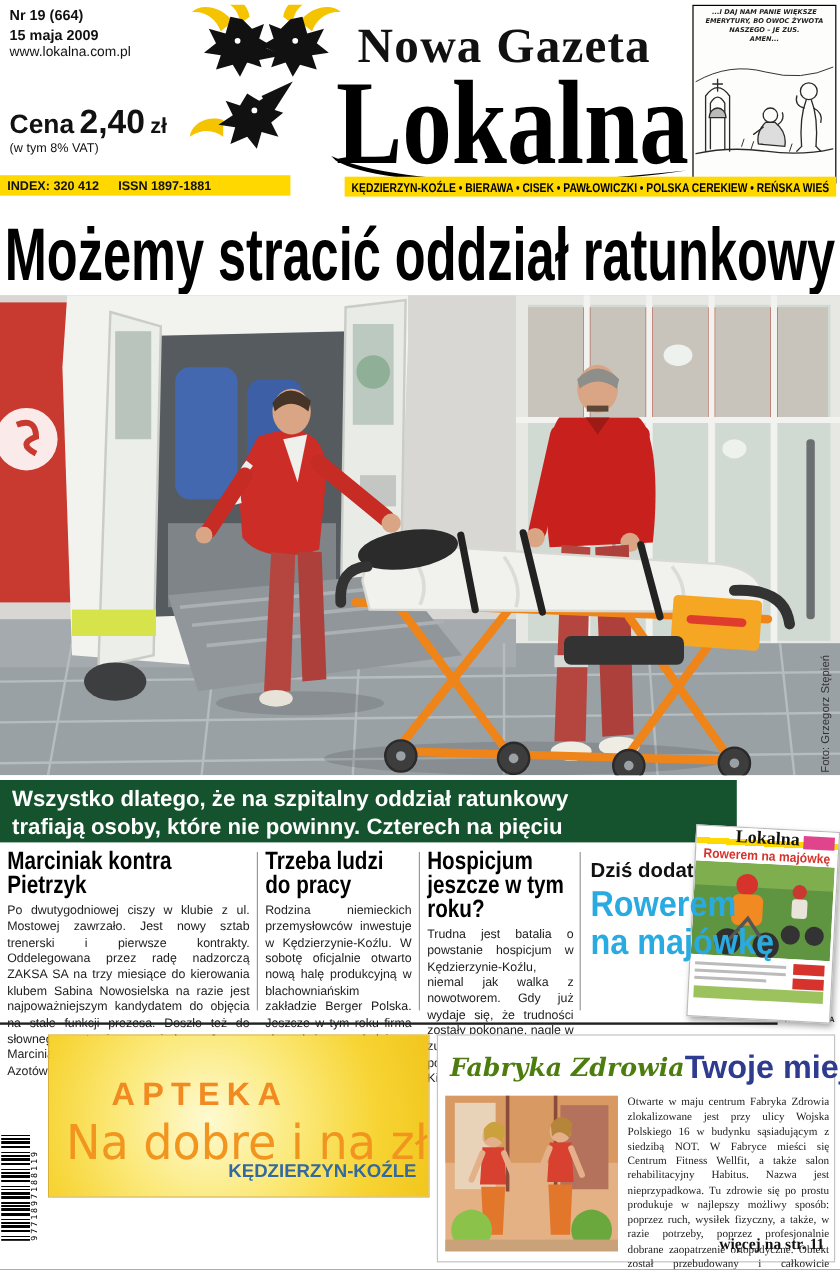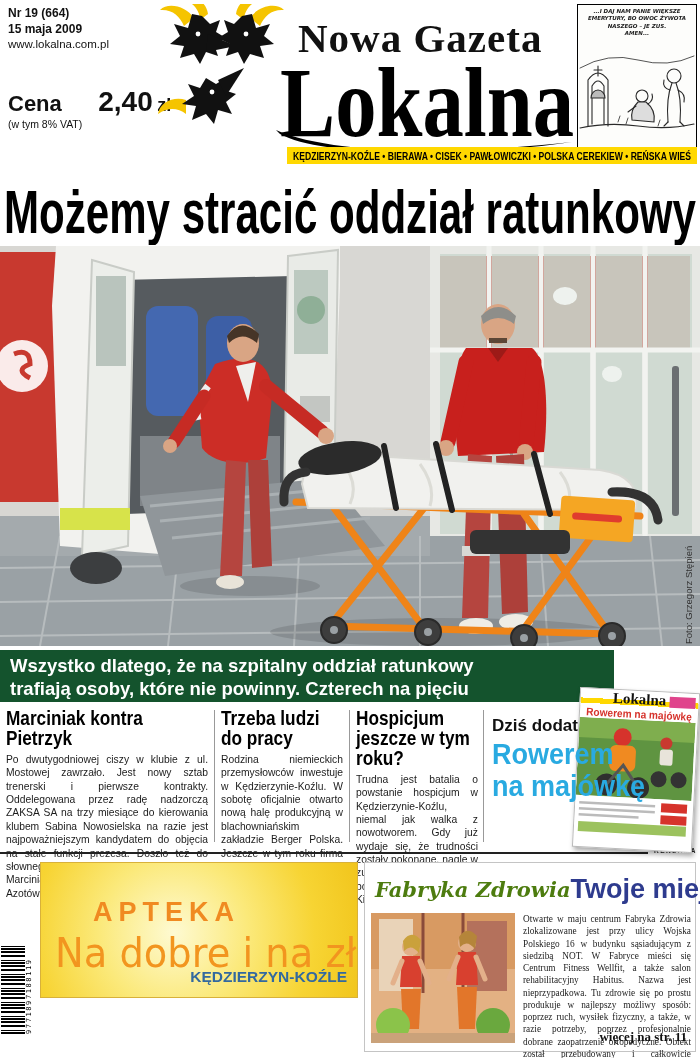"2,40" .price .p2 { margin-left: 32px -> none }
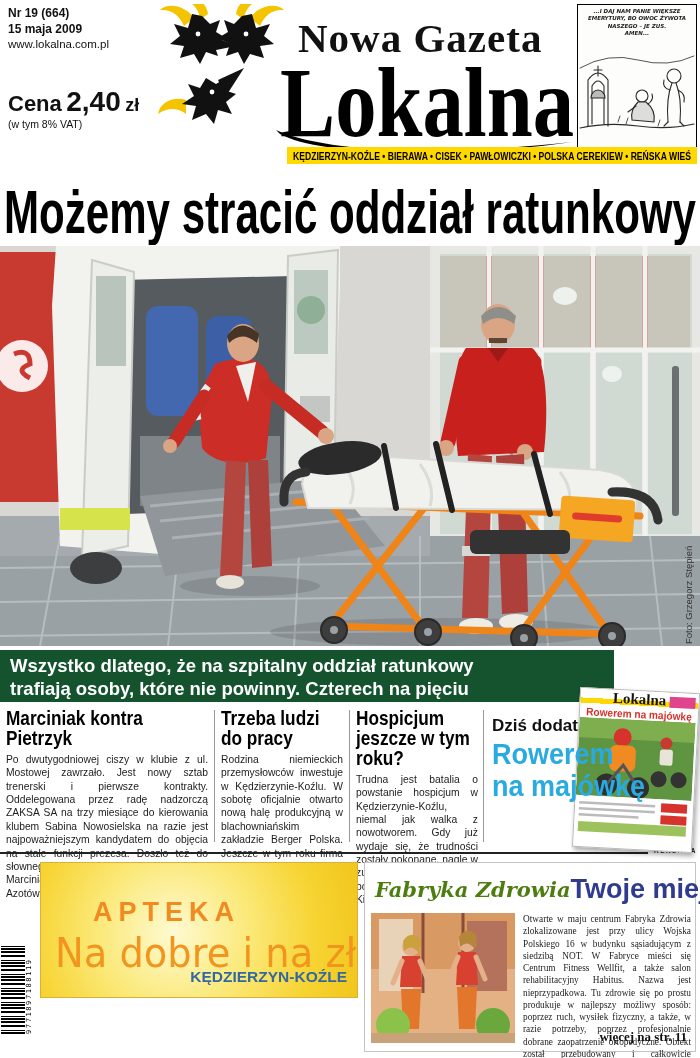"INDEX: 320 412" div.abs { html: none -> <div> <span>INDEX: 320 412</span> <span>ISSN 1897-1881</span> </div> }
